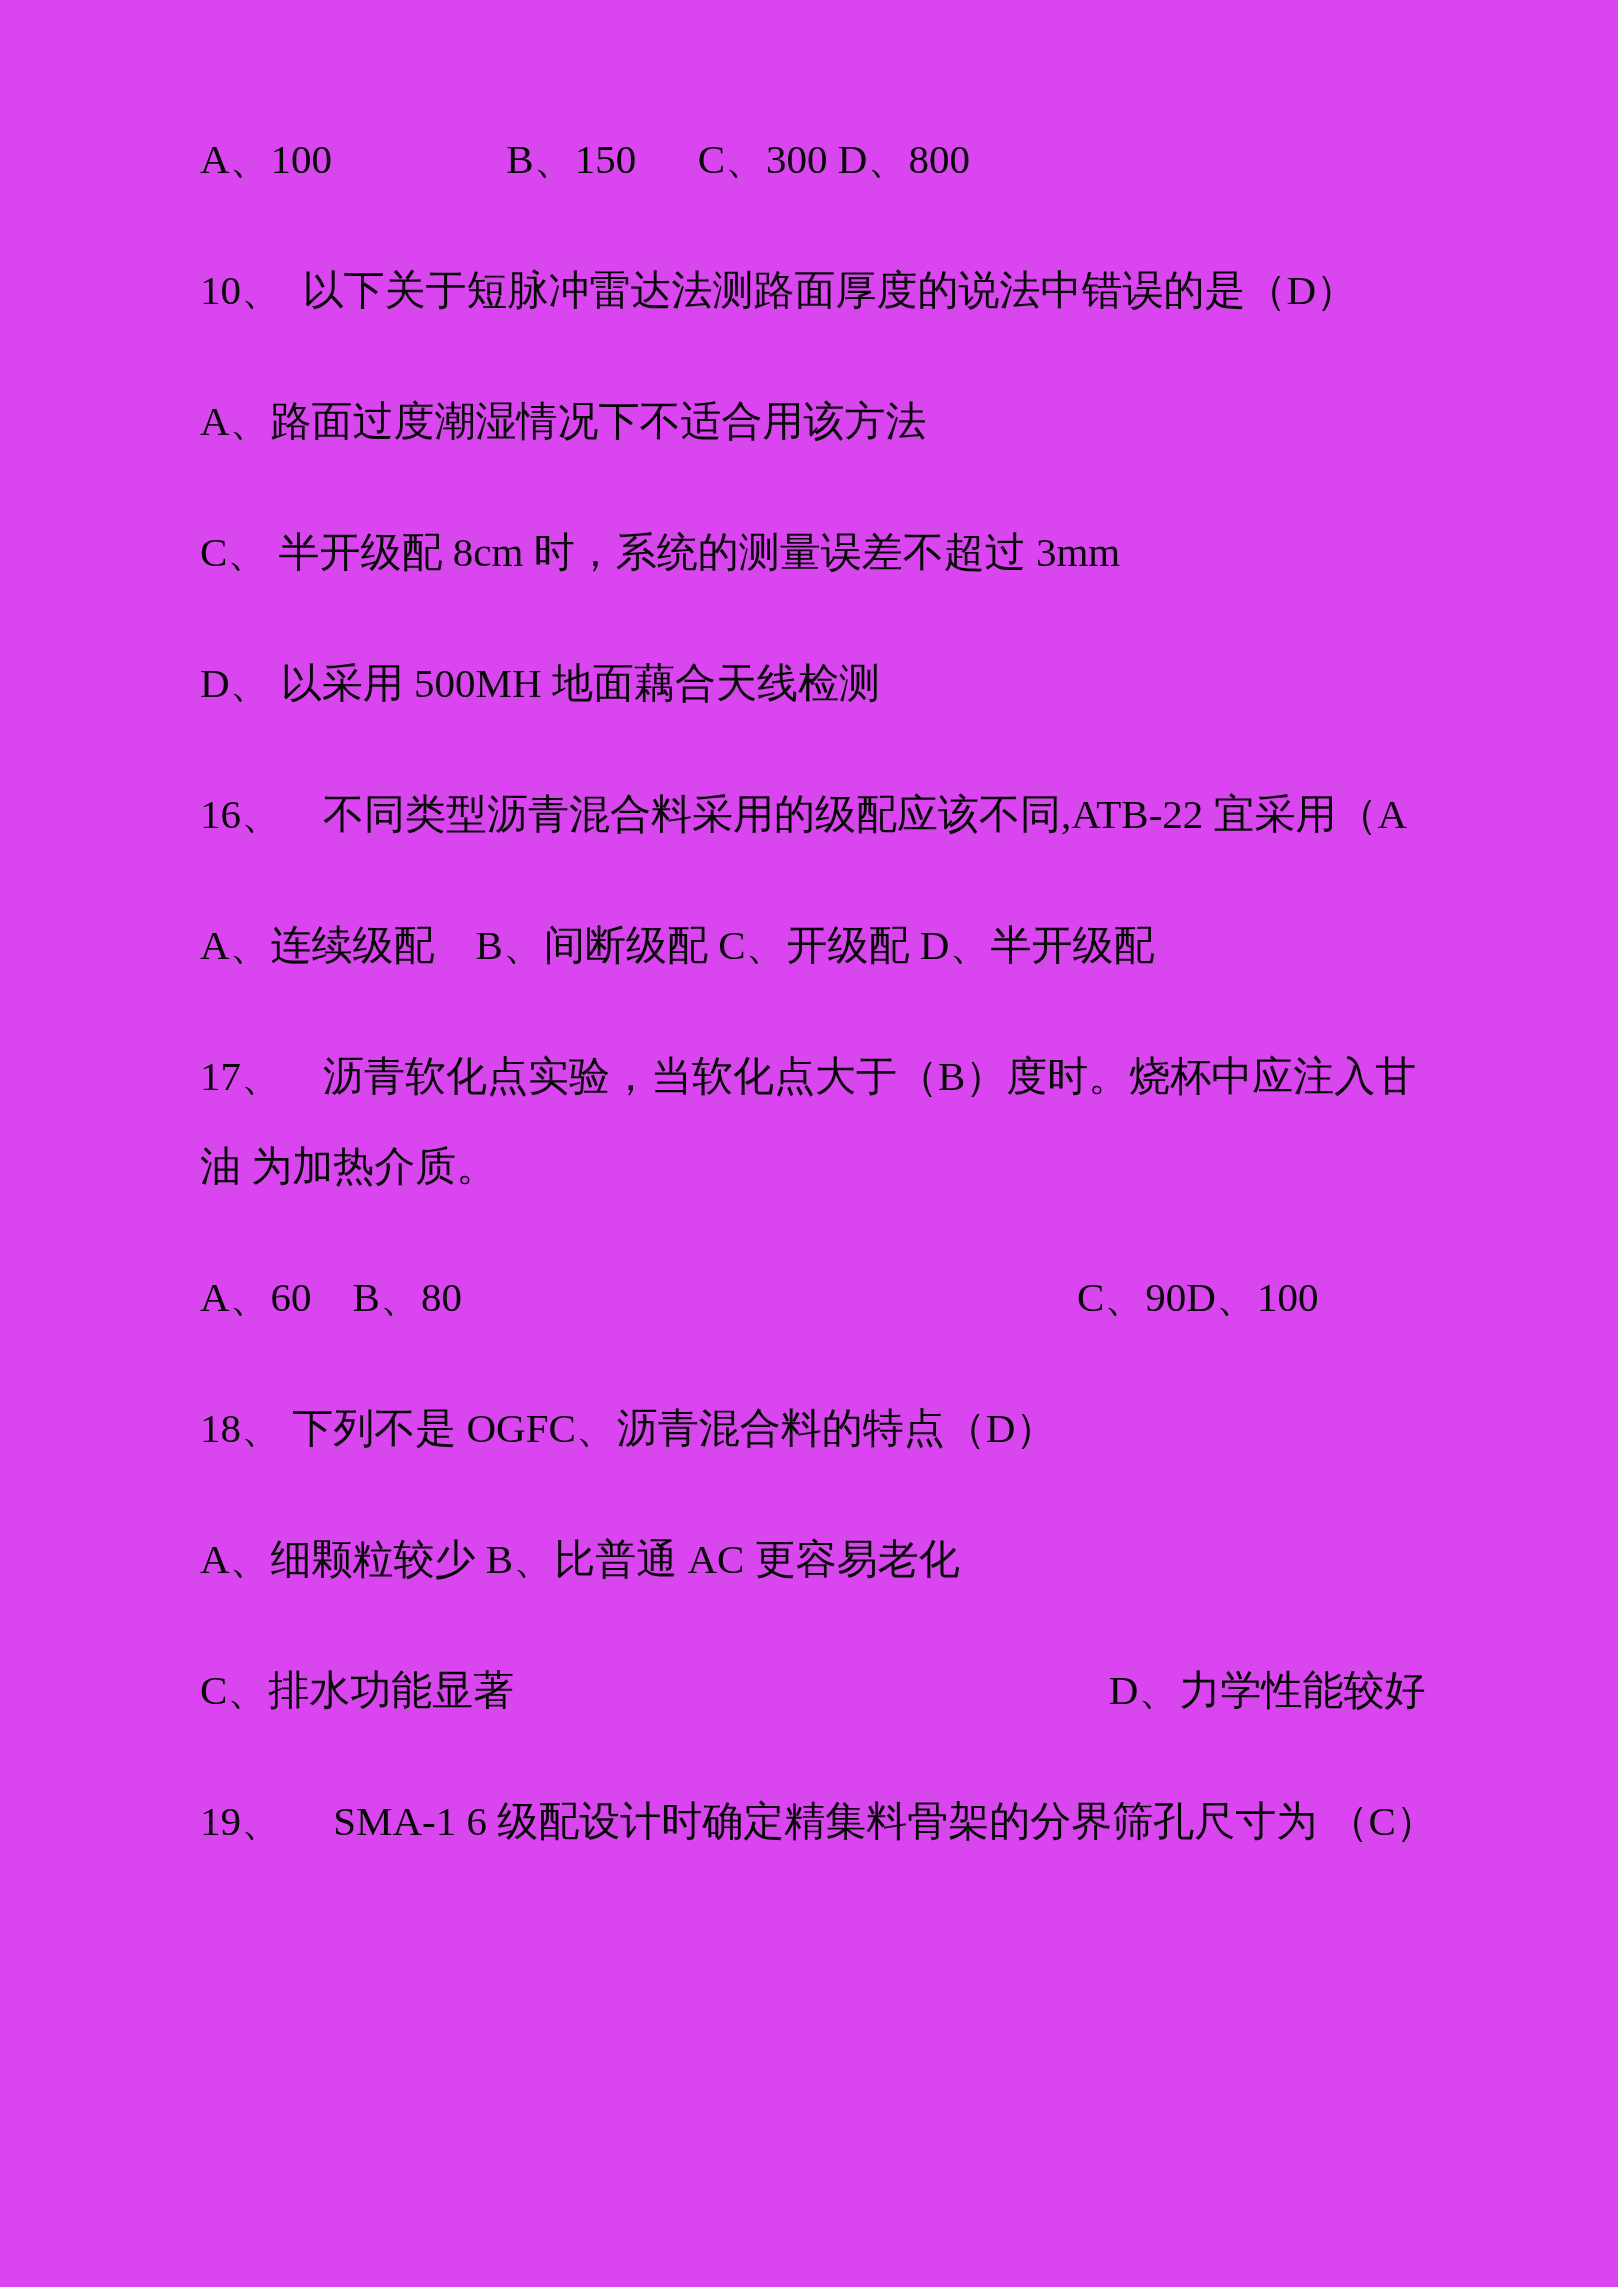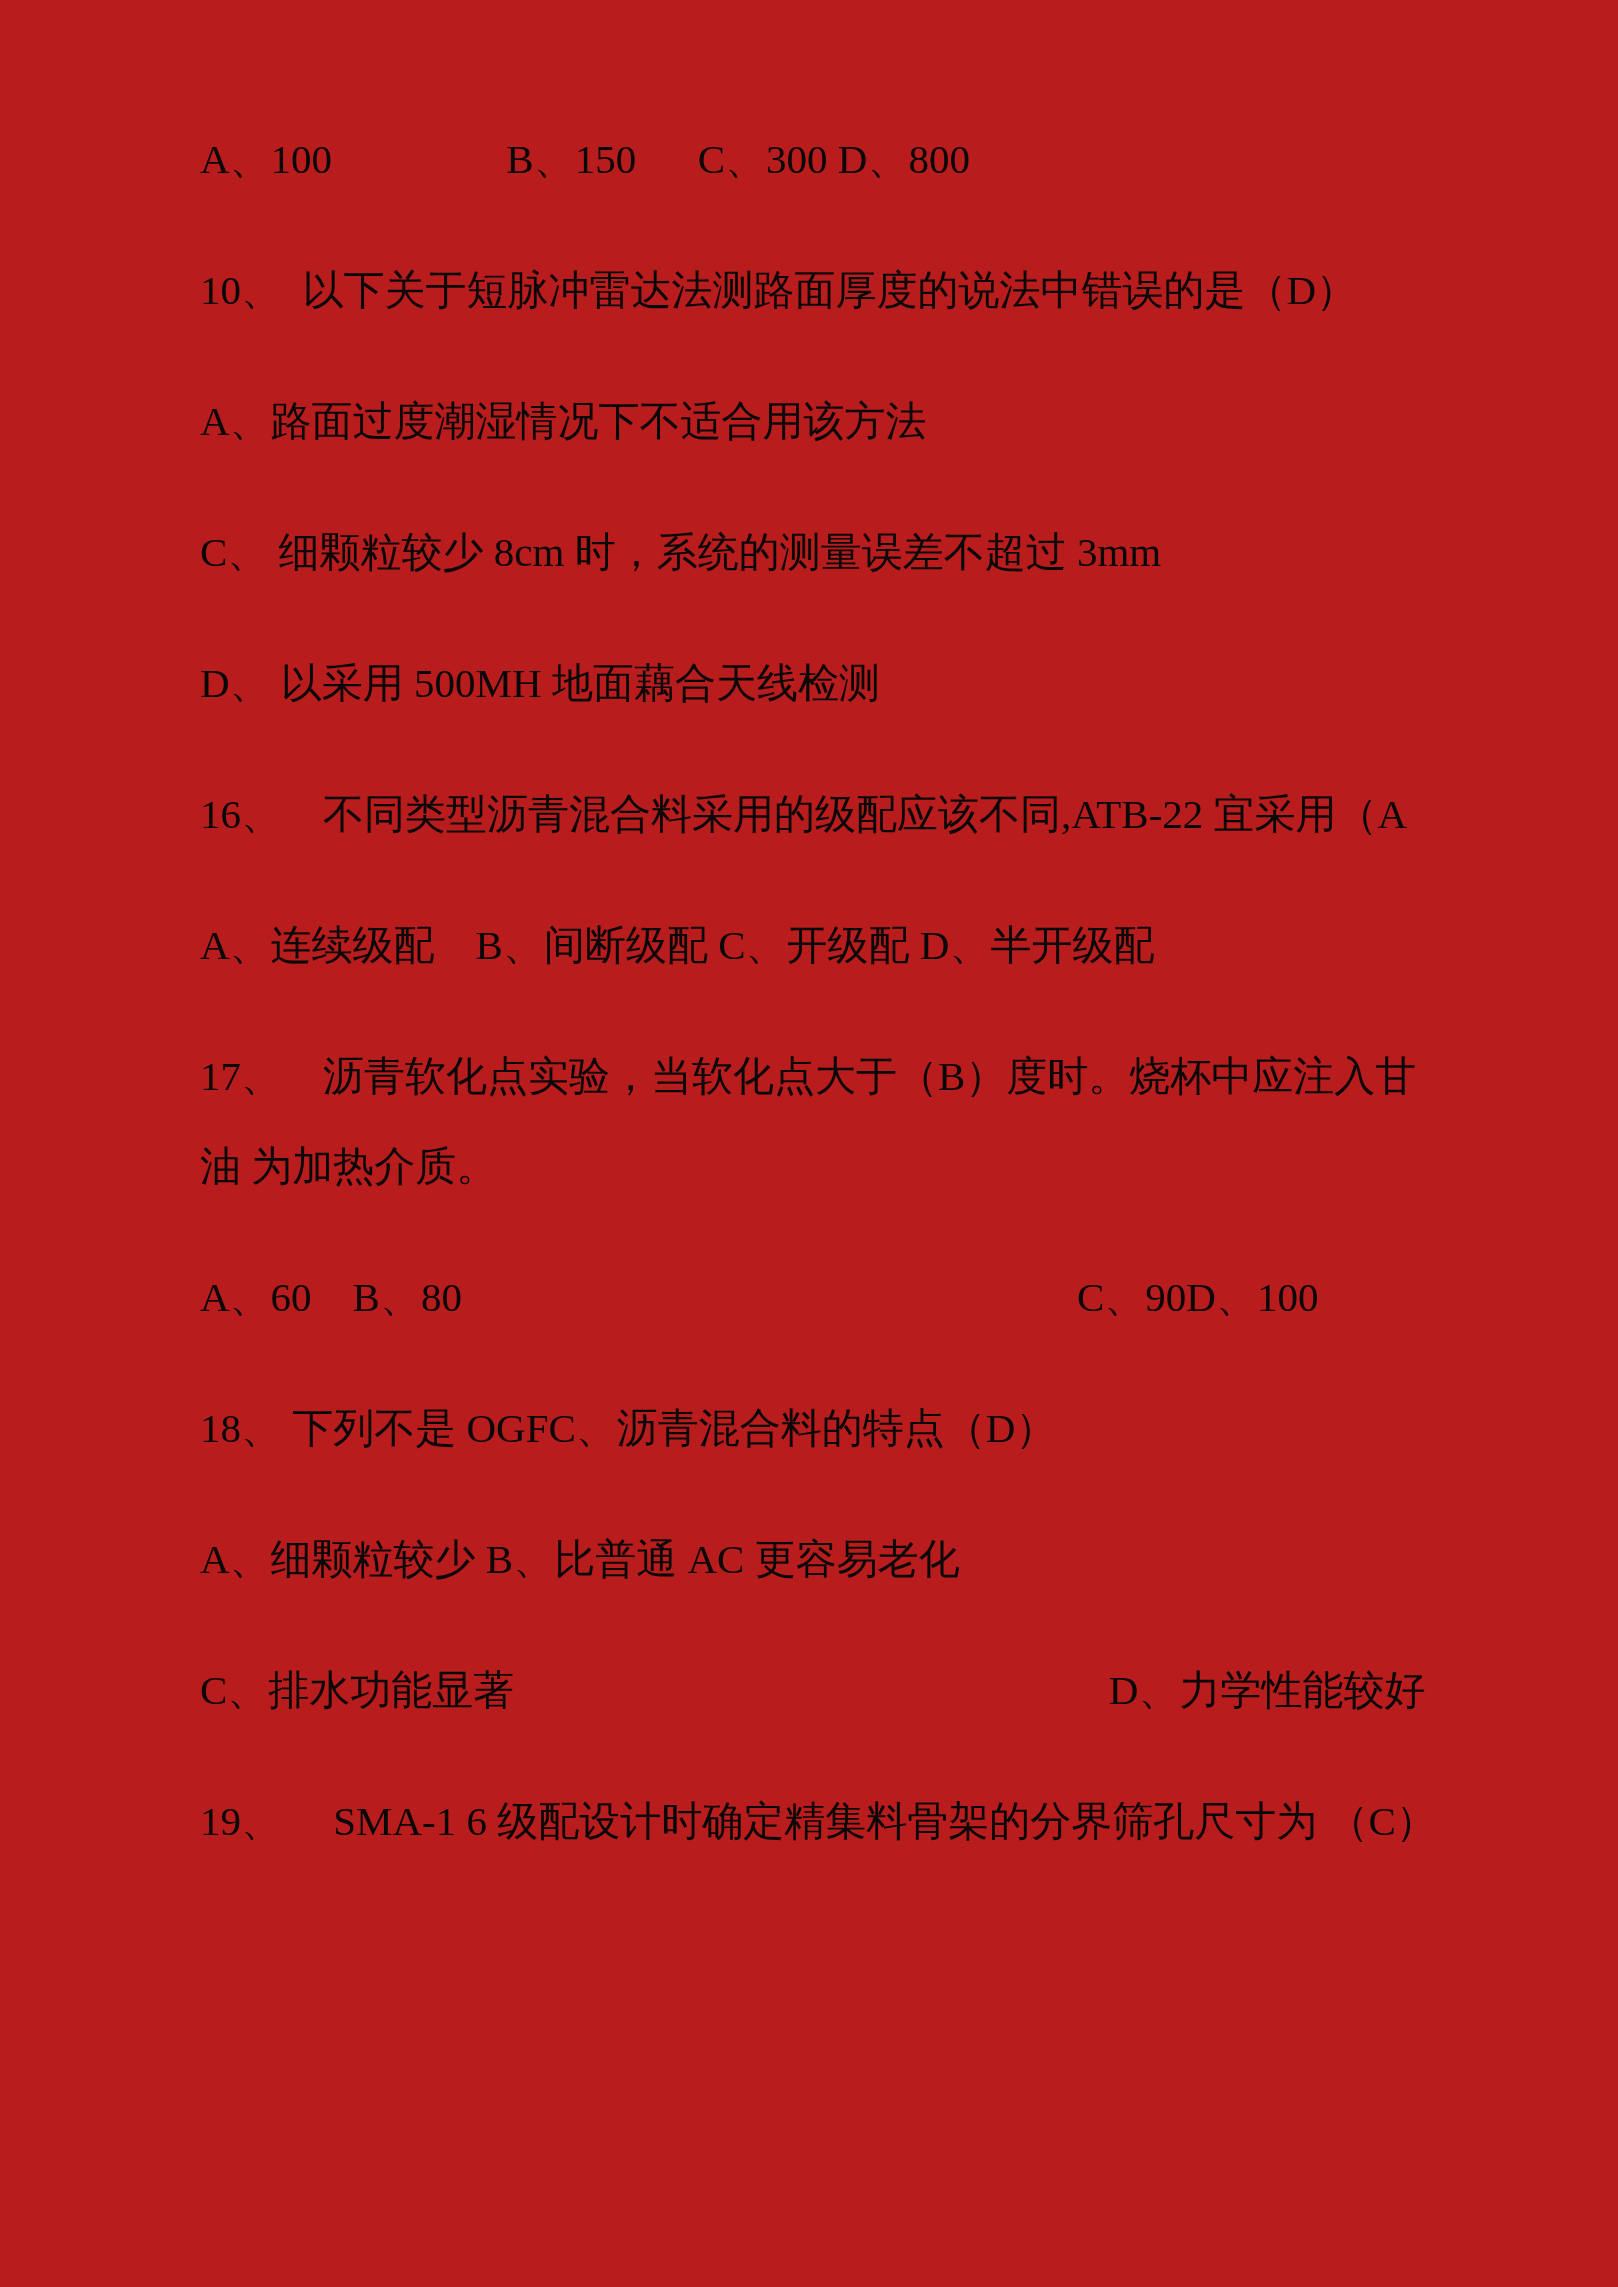"A、100 B、150 C、300 D、800" .page { background: #b91c1c -> #d946ef }
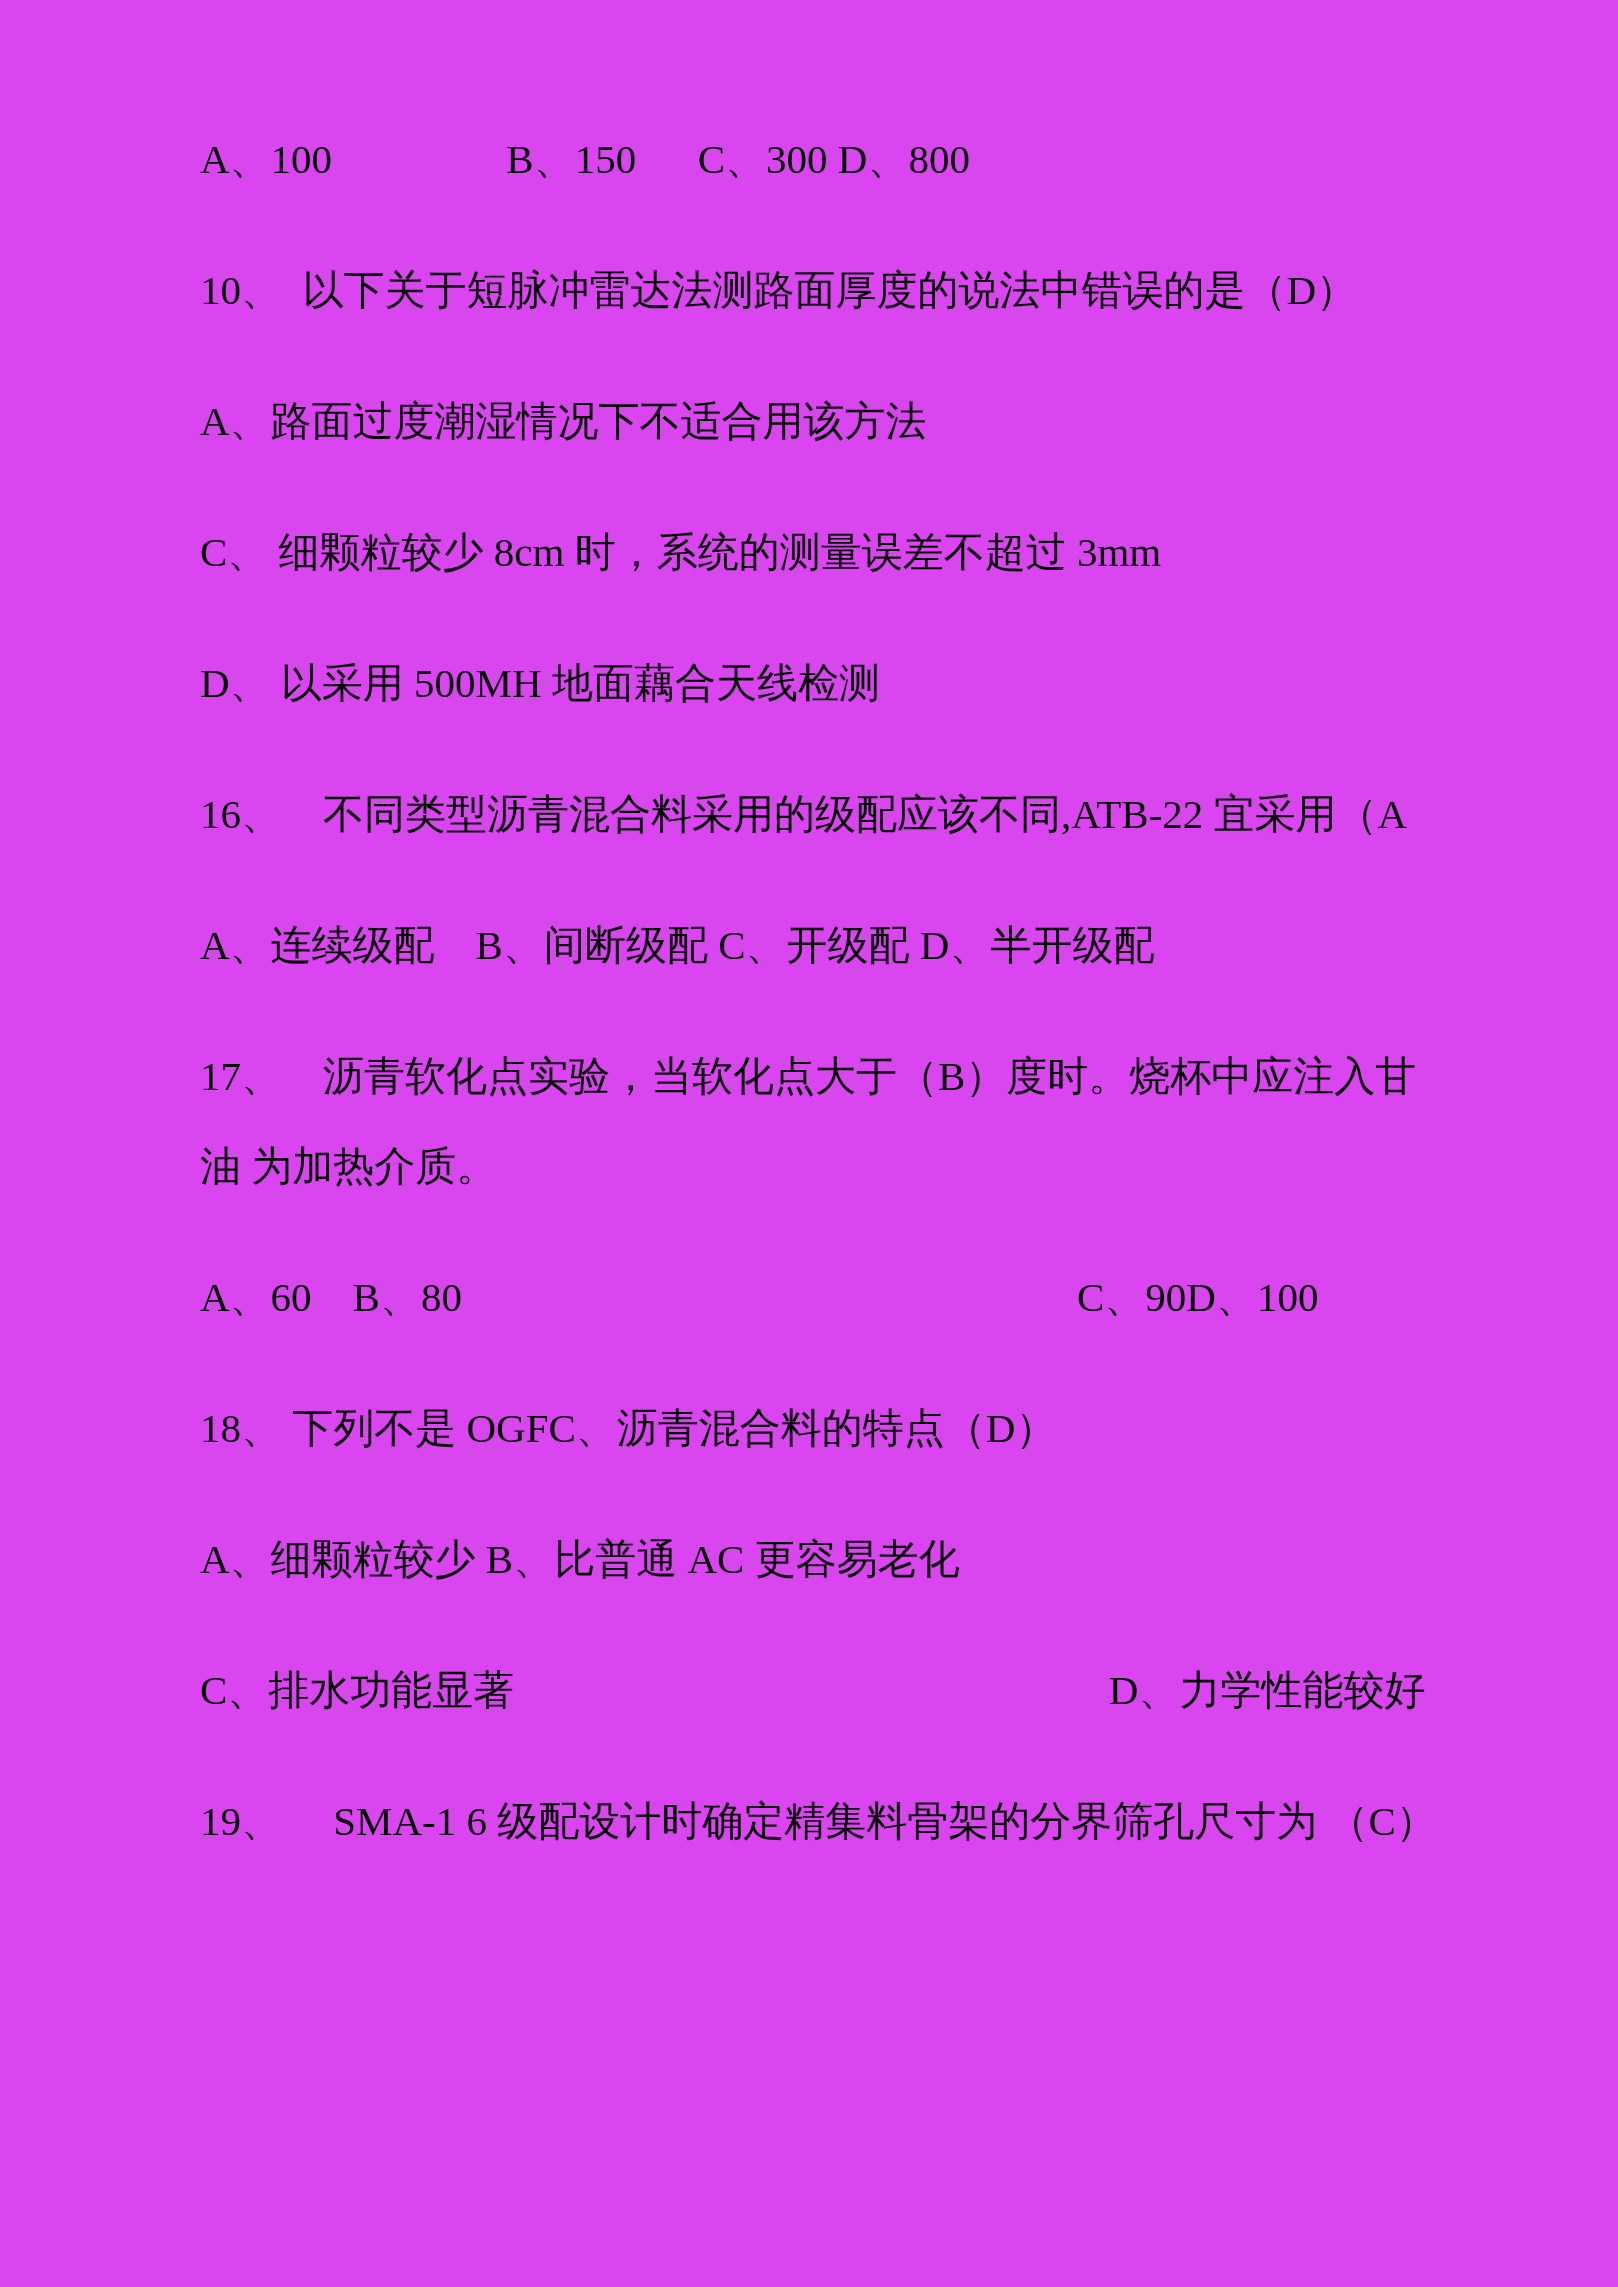"C、 细颗粒较少 8cm 时，系统的测量误差不超过 3mm" div.line { text: 细颗粒较少 -> 半开级配 }
